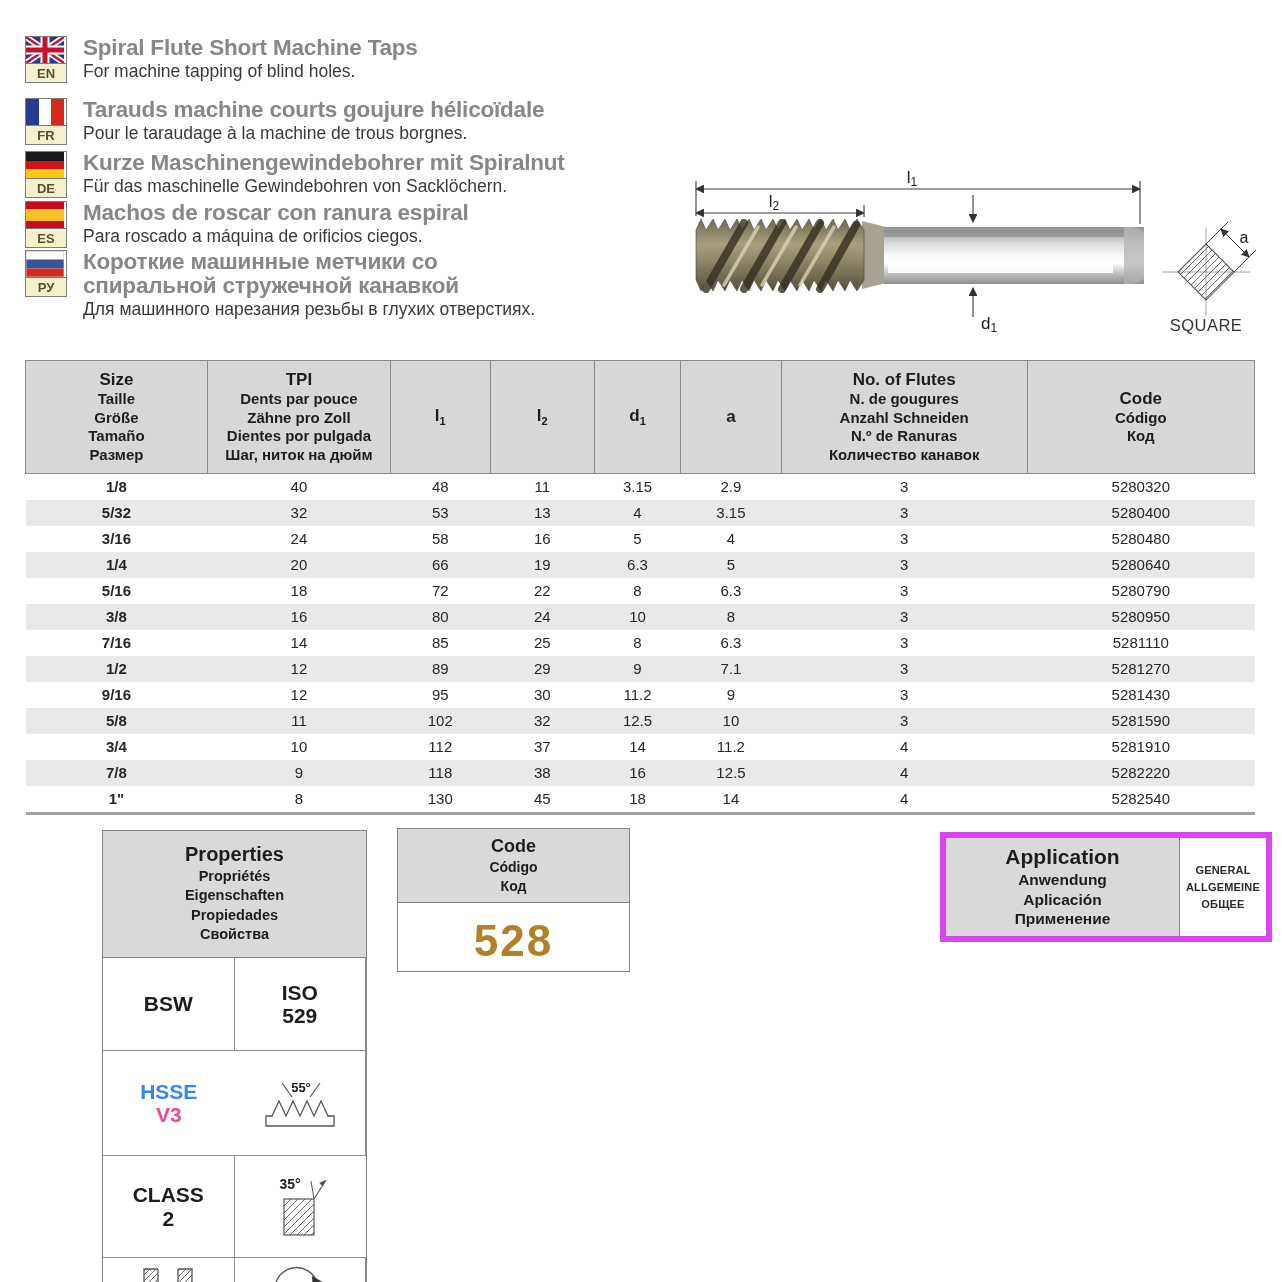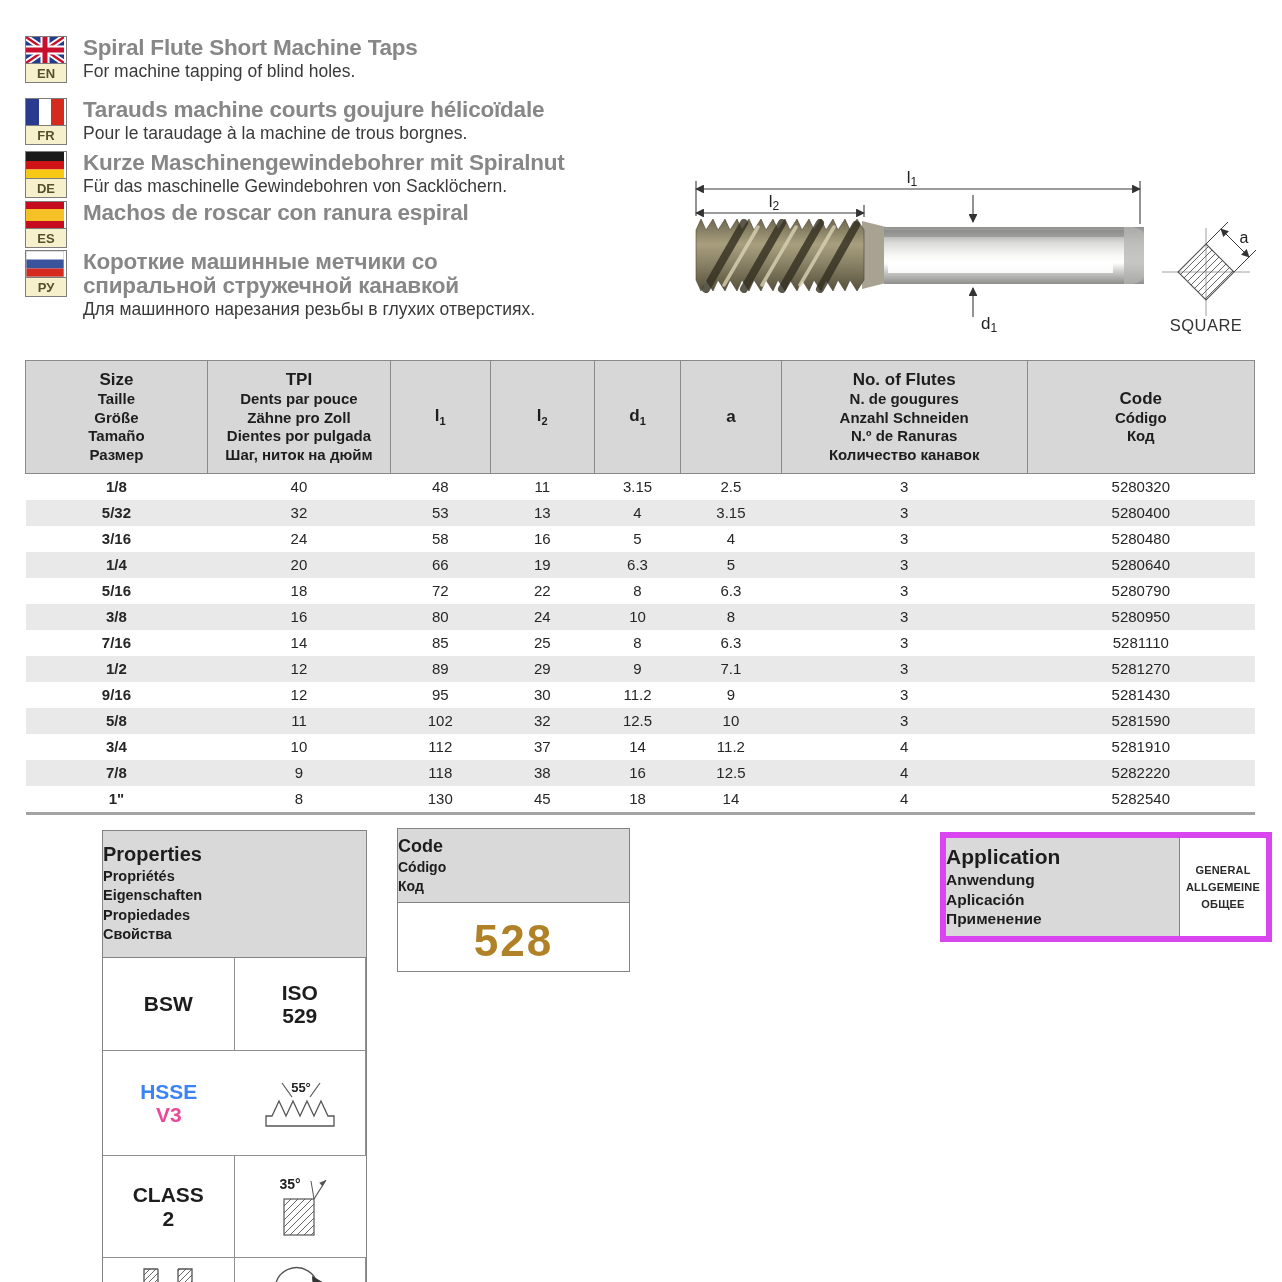"Para roscado a máquina de" div.lang-sub { html: none -> <div>Para roscado a máquina de orificios ciegos.</div> }
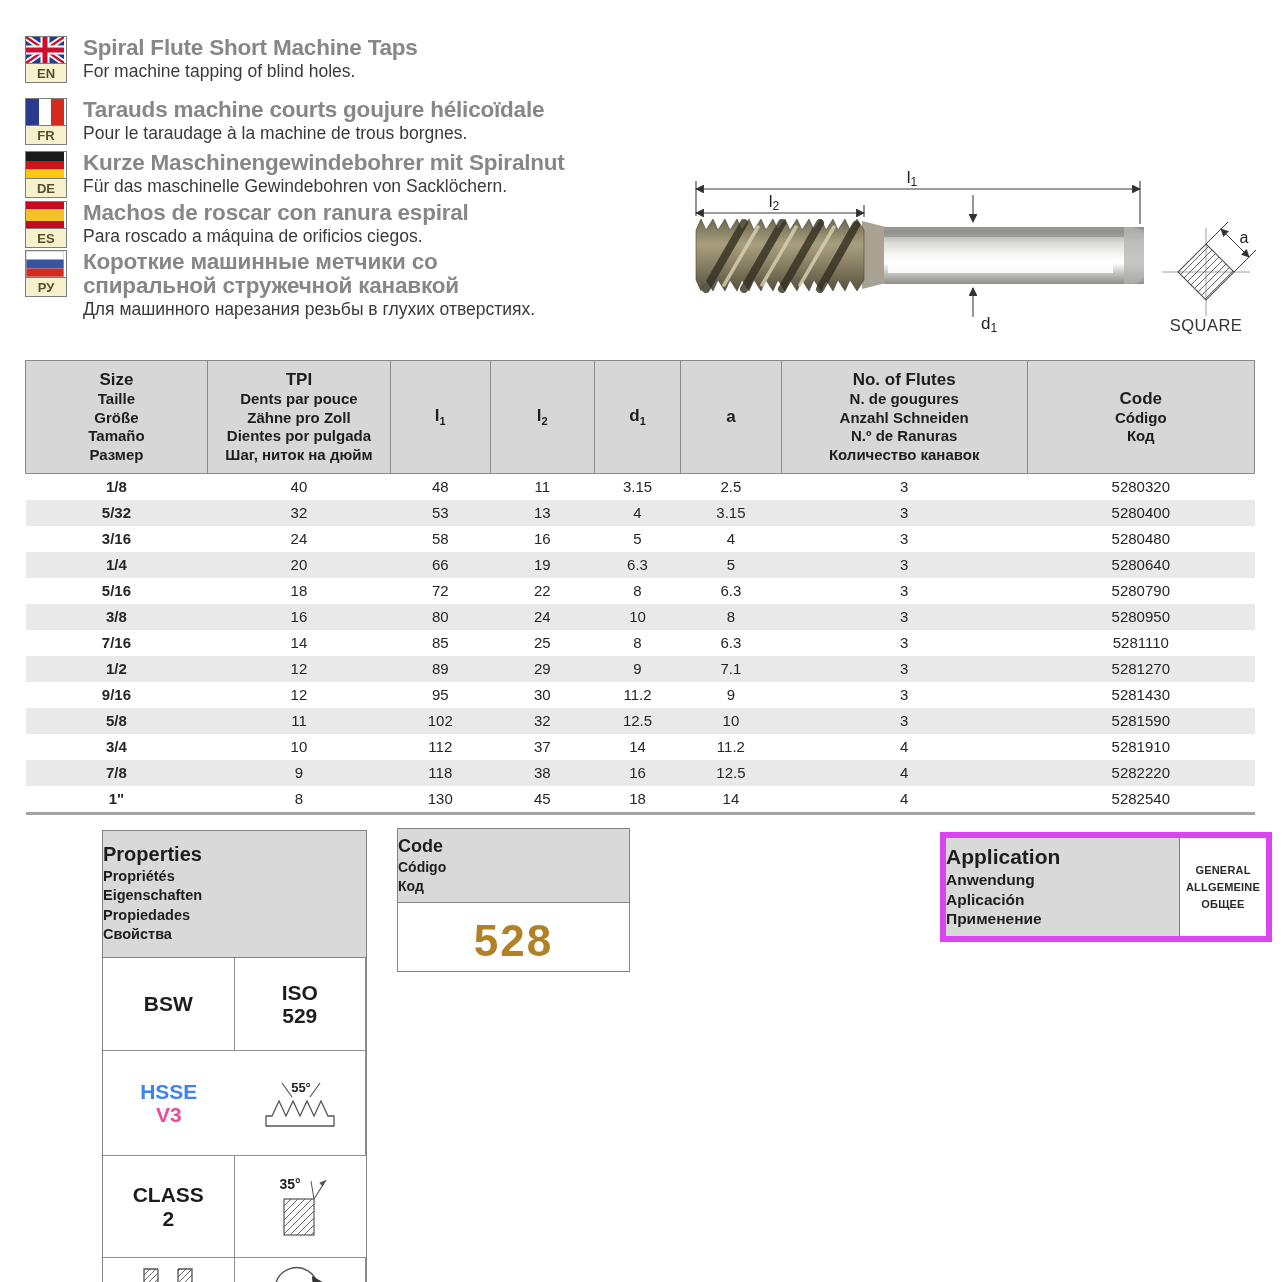"2.5" td { text: 2.5 -> 2.9 }
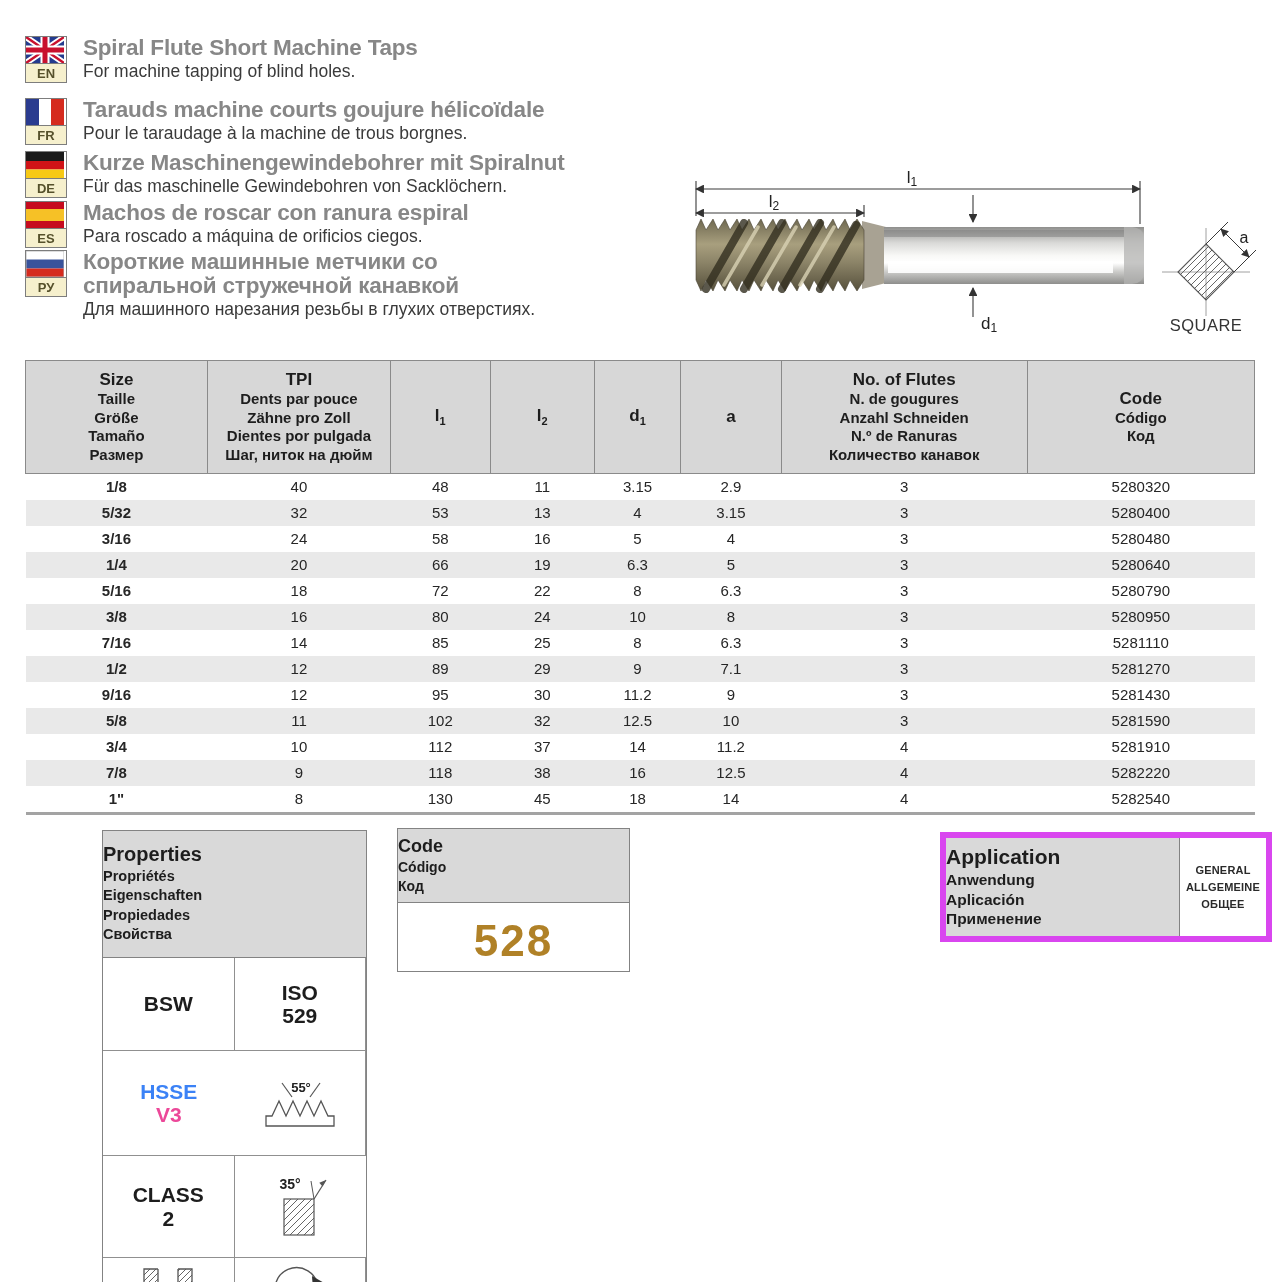"Properties" .box-header { text-align: none -> center }
